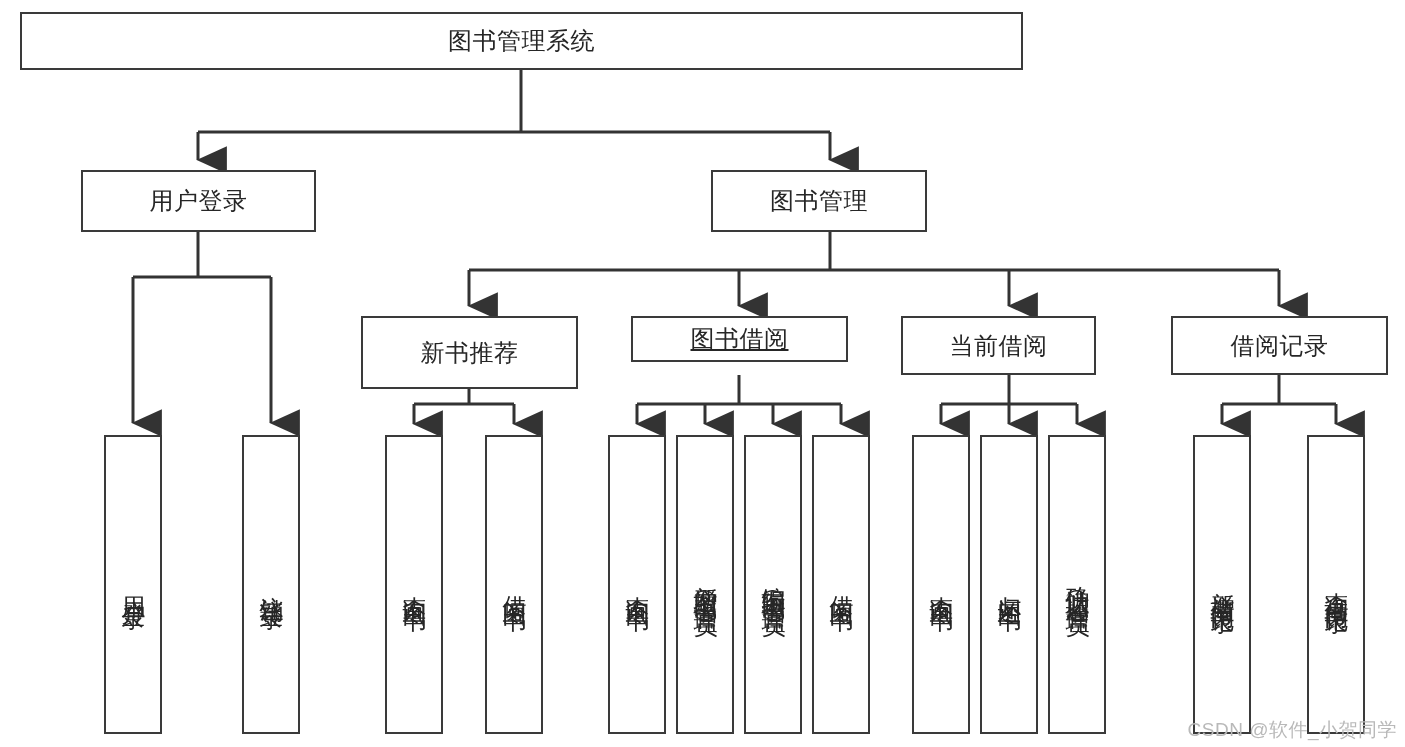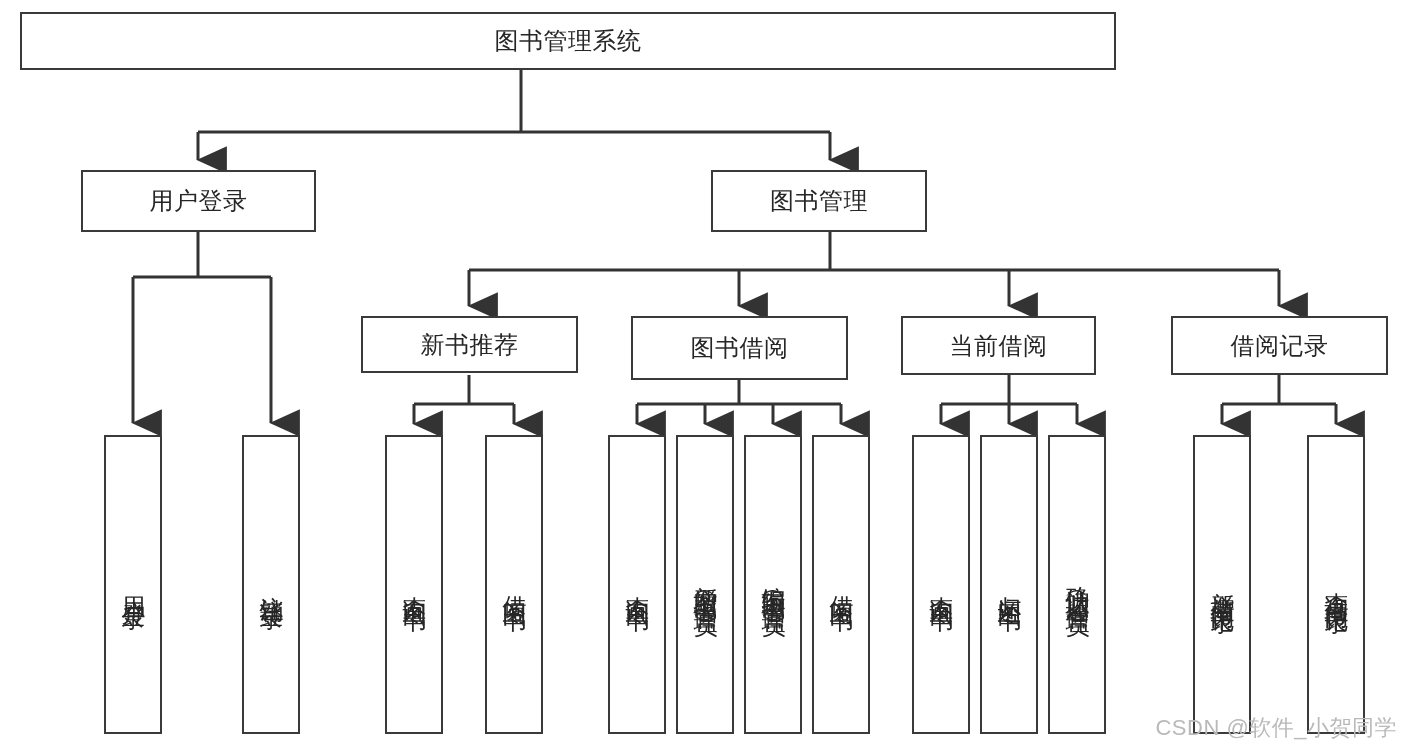"图书管理系统" div.node { width: 1096px -> 1003px }
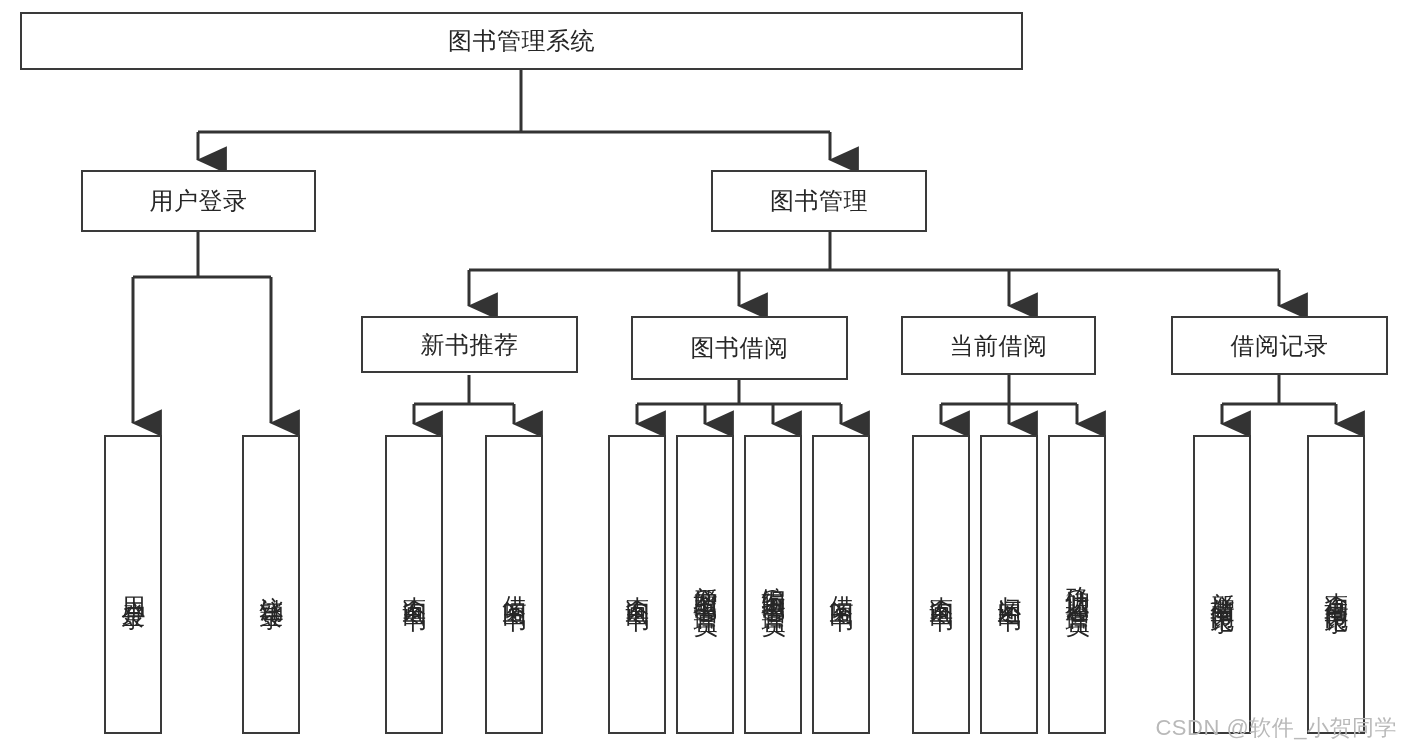"新书推荐" div.node { height: 57px -> 73px }
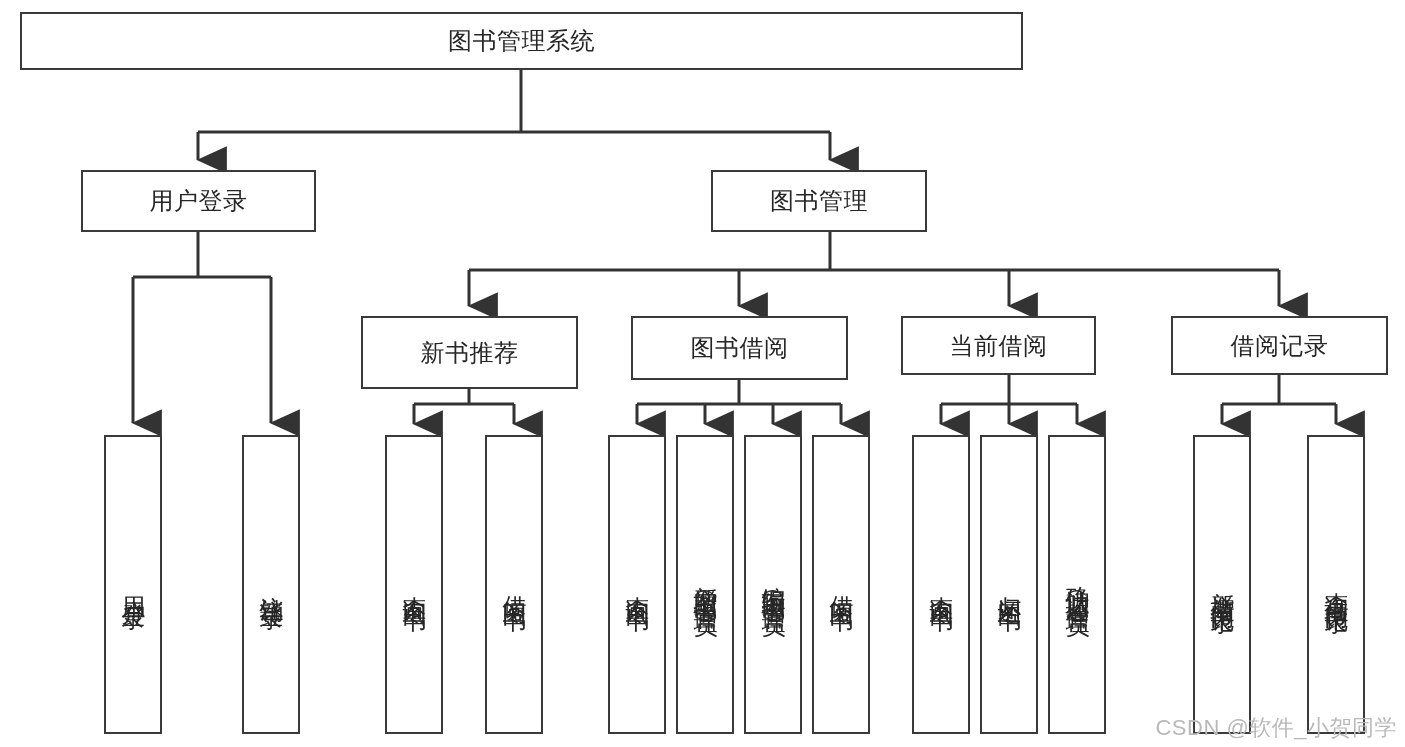"图书借阅" div.node { height: 64px -> 46px; text-decoration: none -> underline }
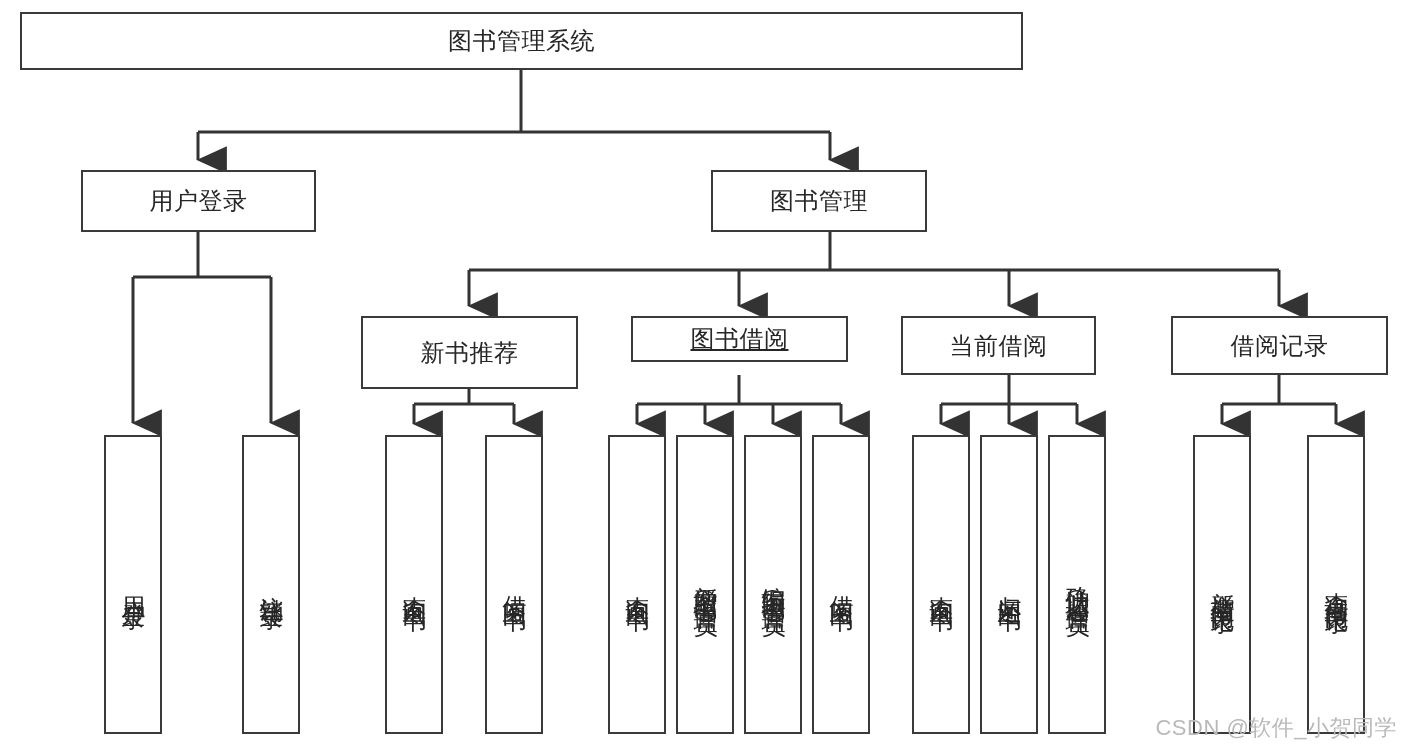"CSDN @软件_小贺同学" #watermark { font-size: 22px -> 19px }
